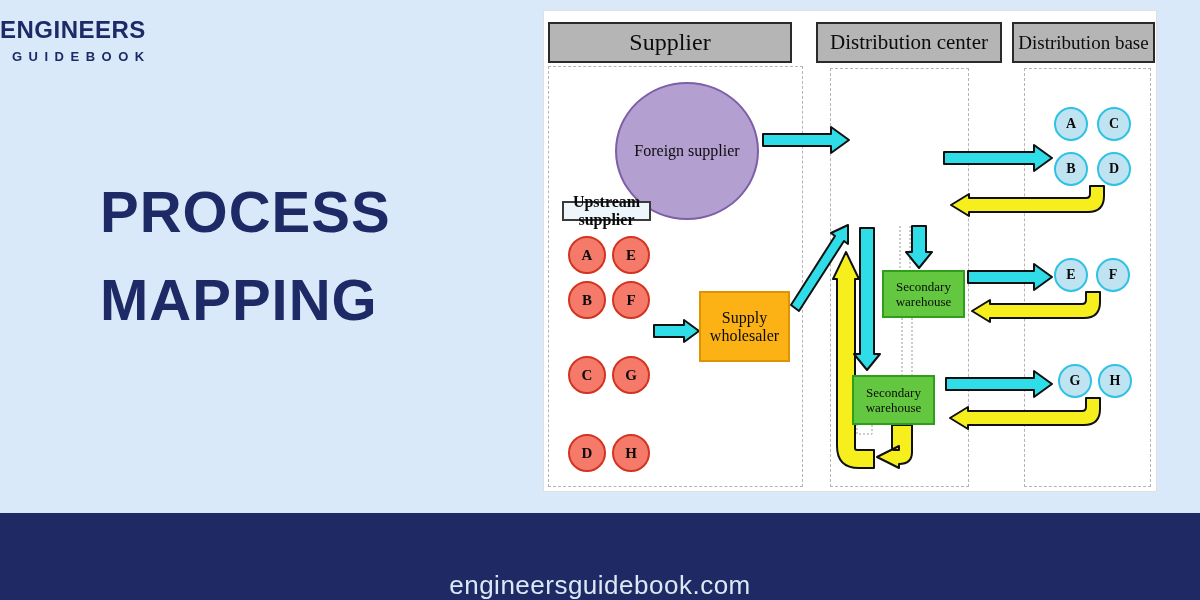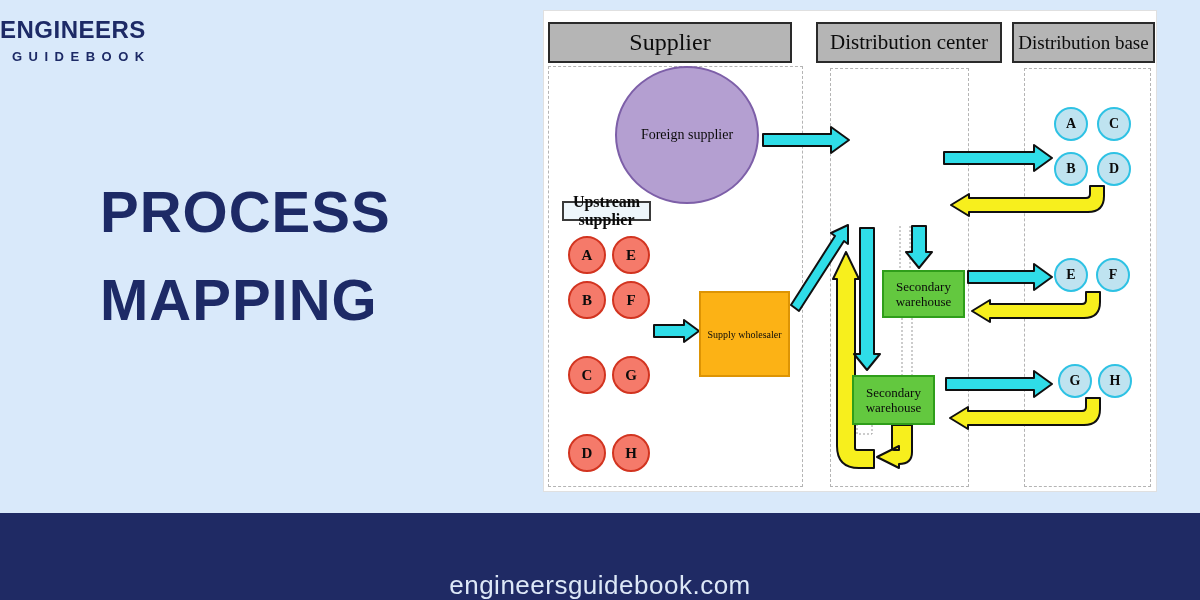"Foreign supplier" #foreign-supplier { font-size: 14px -> 16px; top: 66px -> 82px }
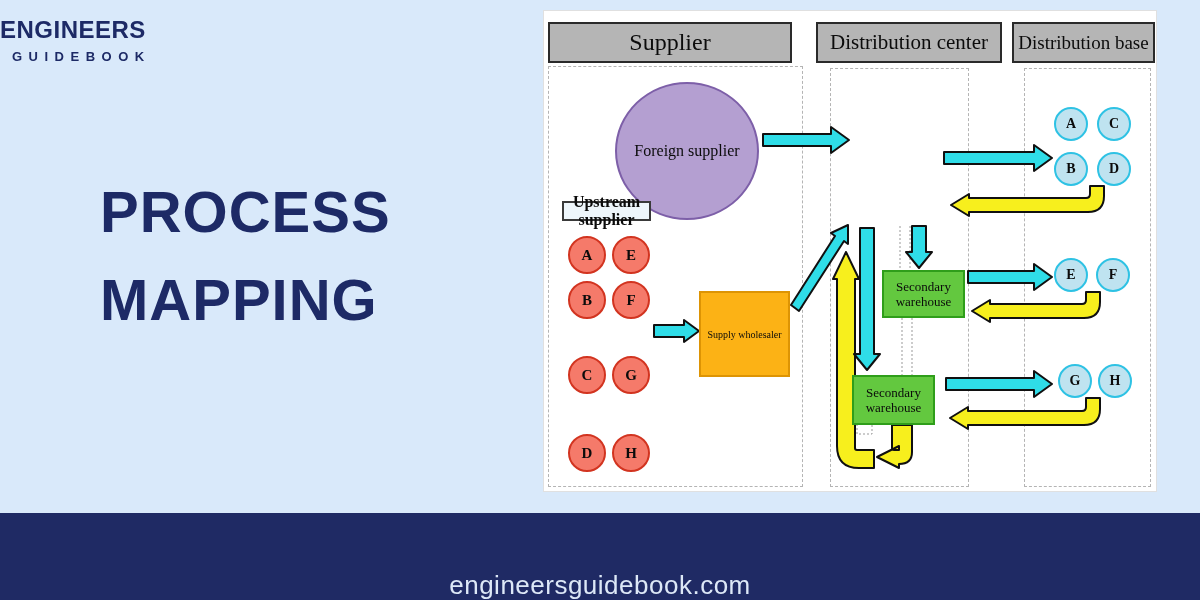"Supply wholesaler" #supply-wholesaler { font-size: 10px -> 16px; height: 86px -> 71px }
